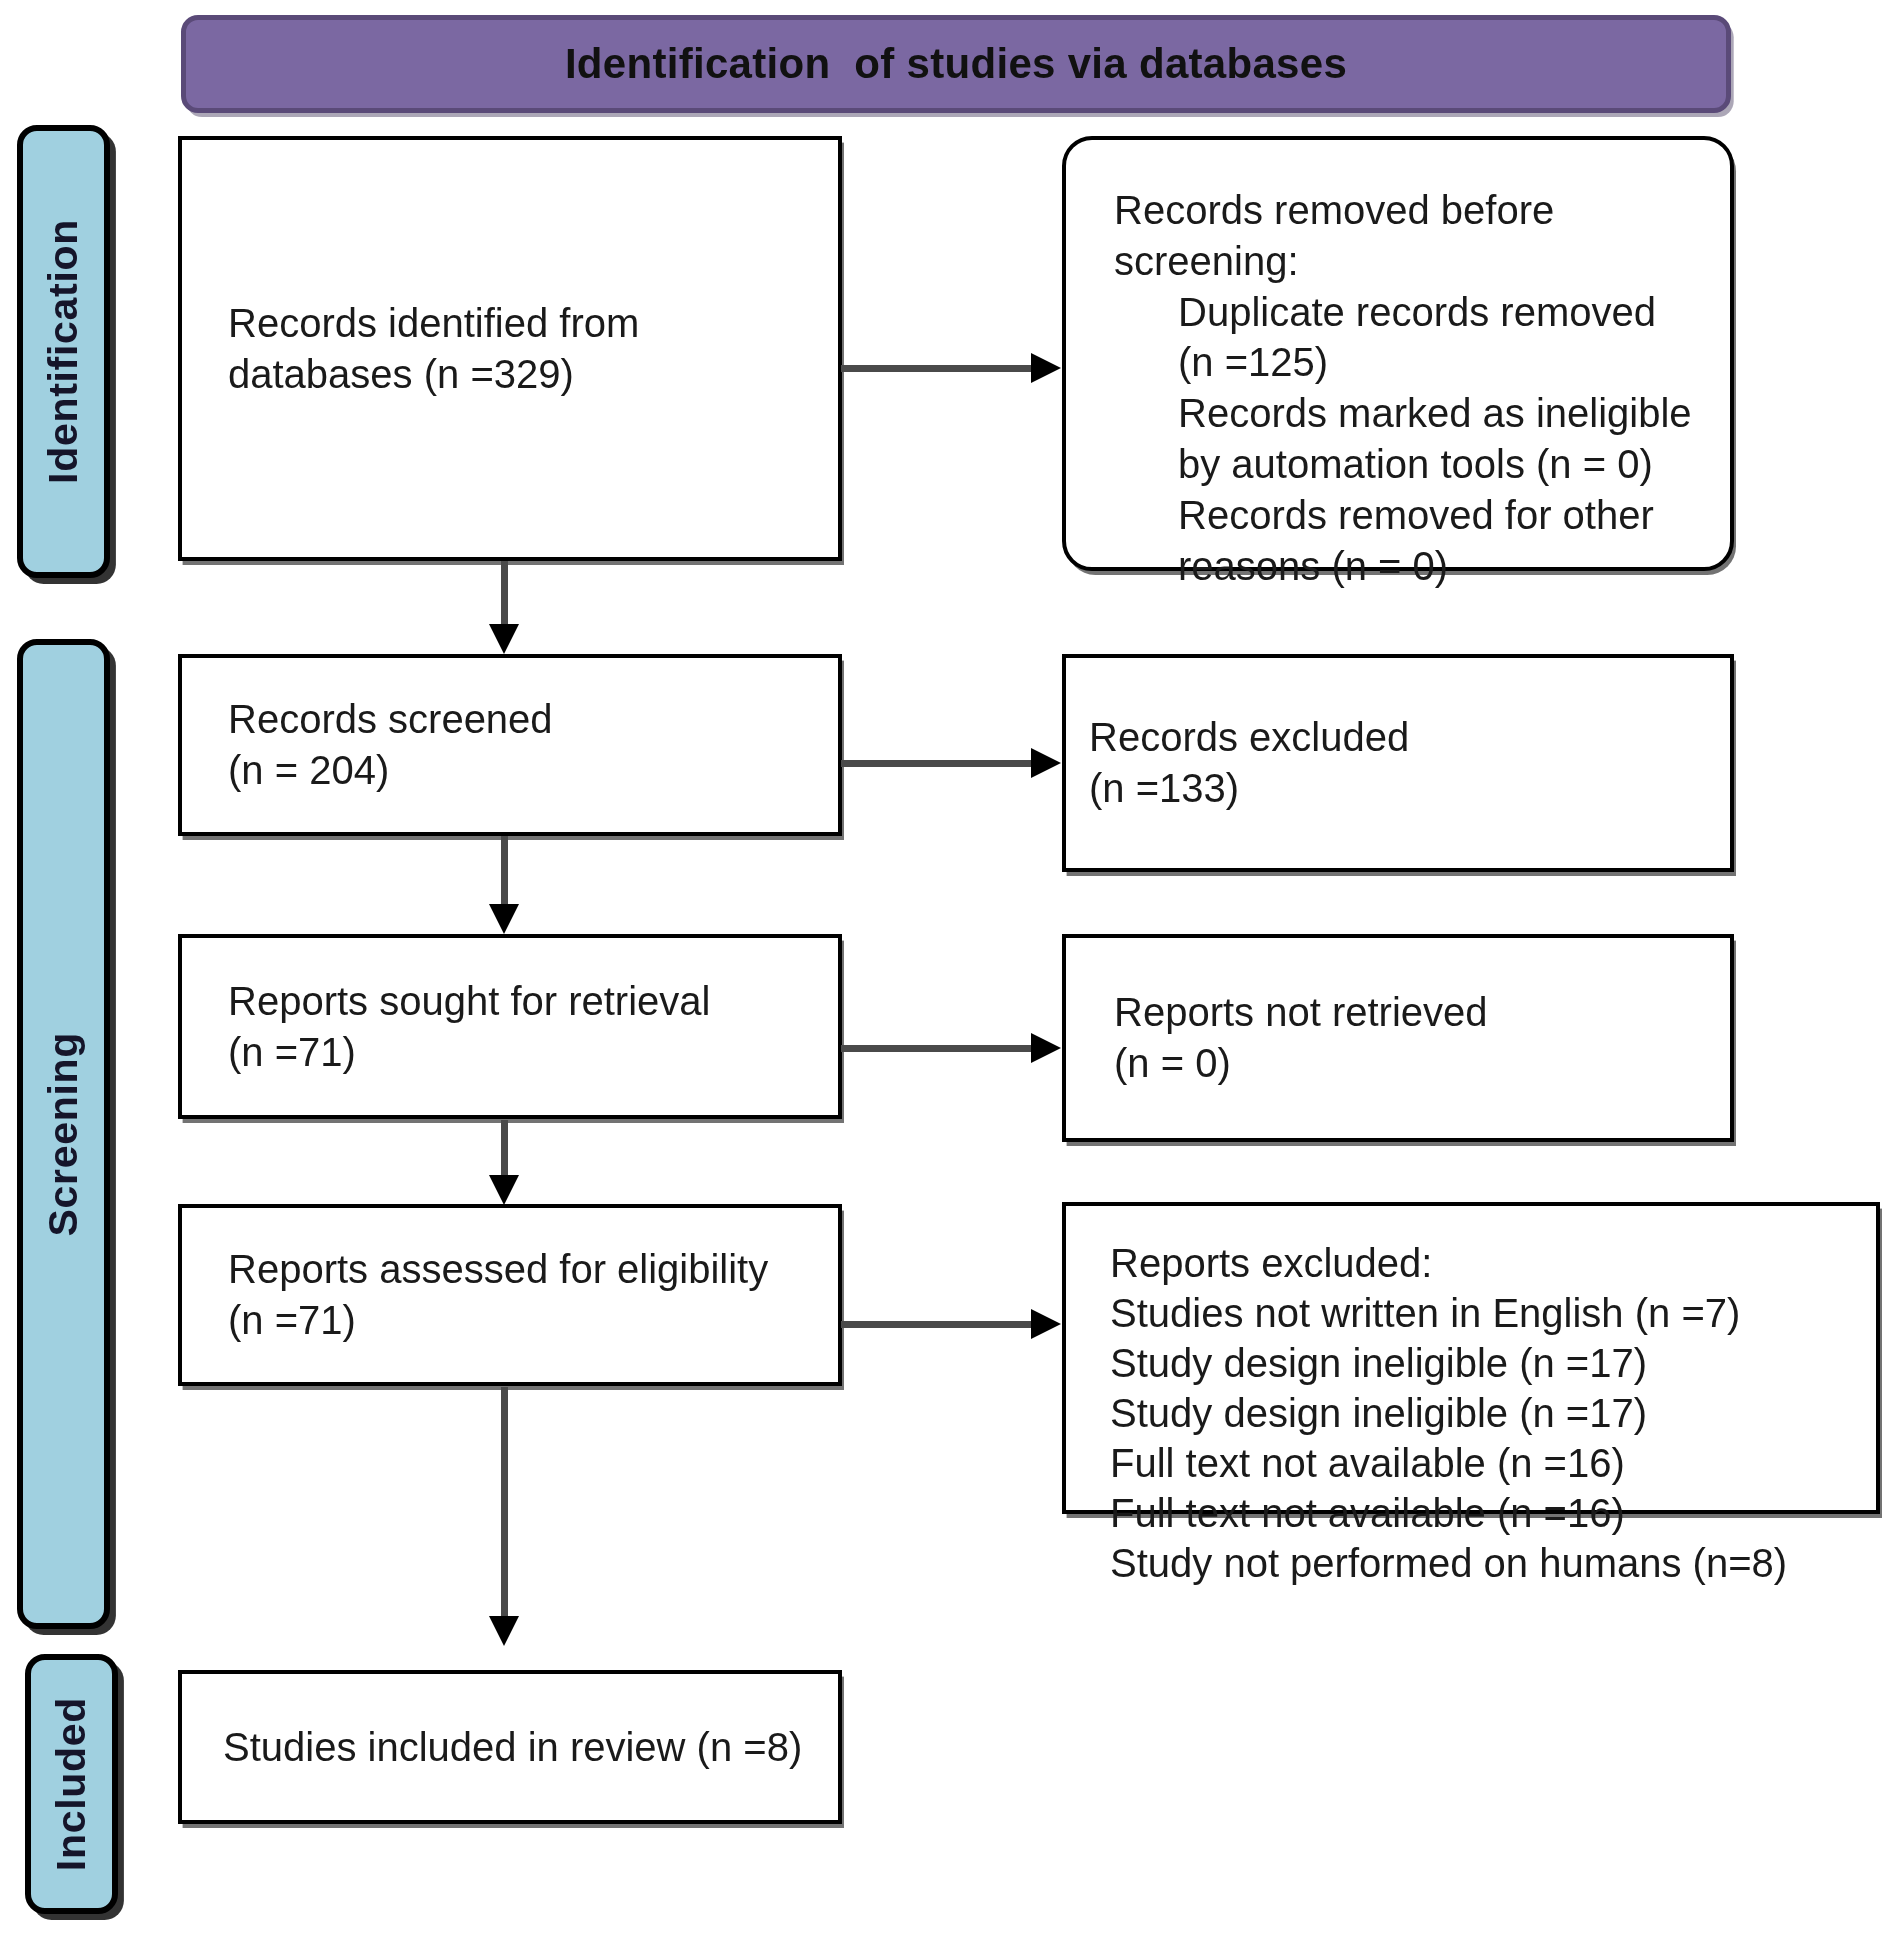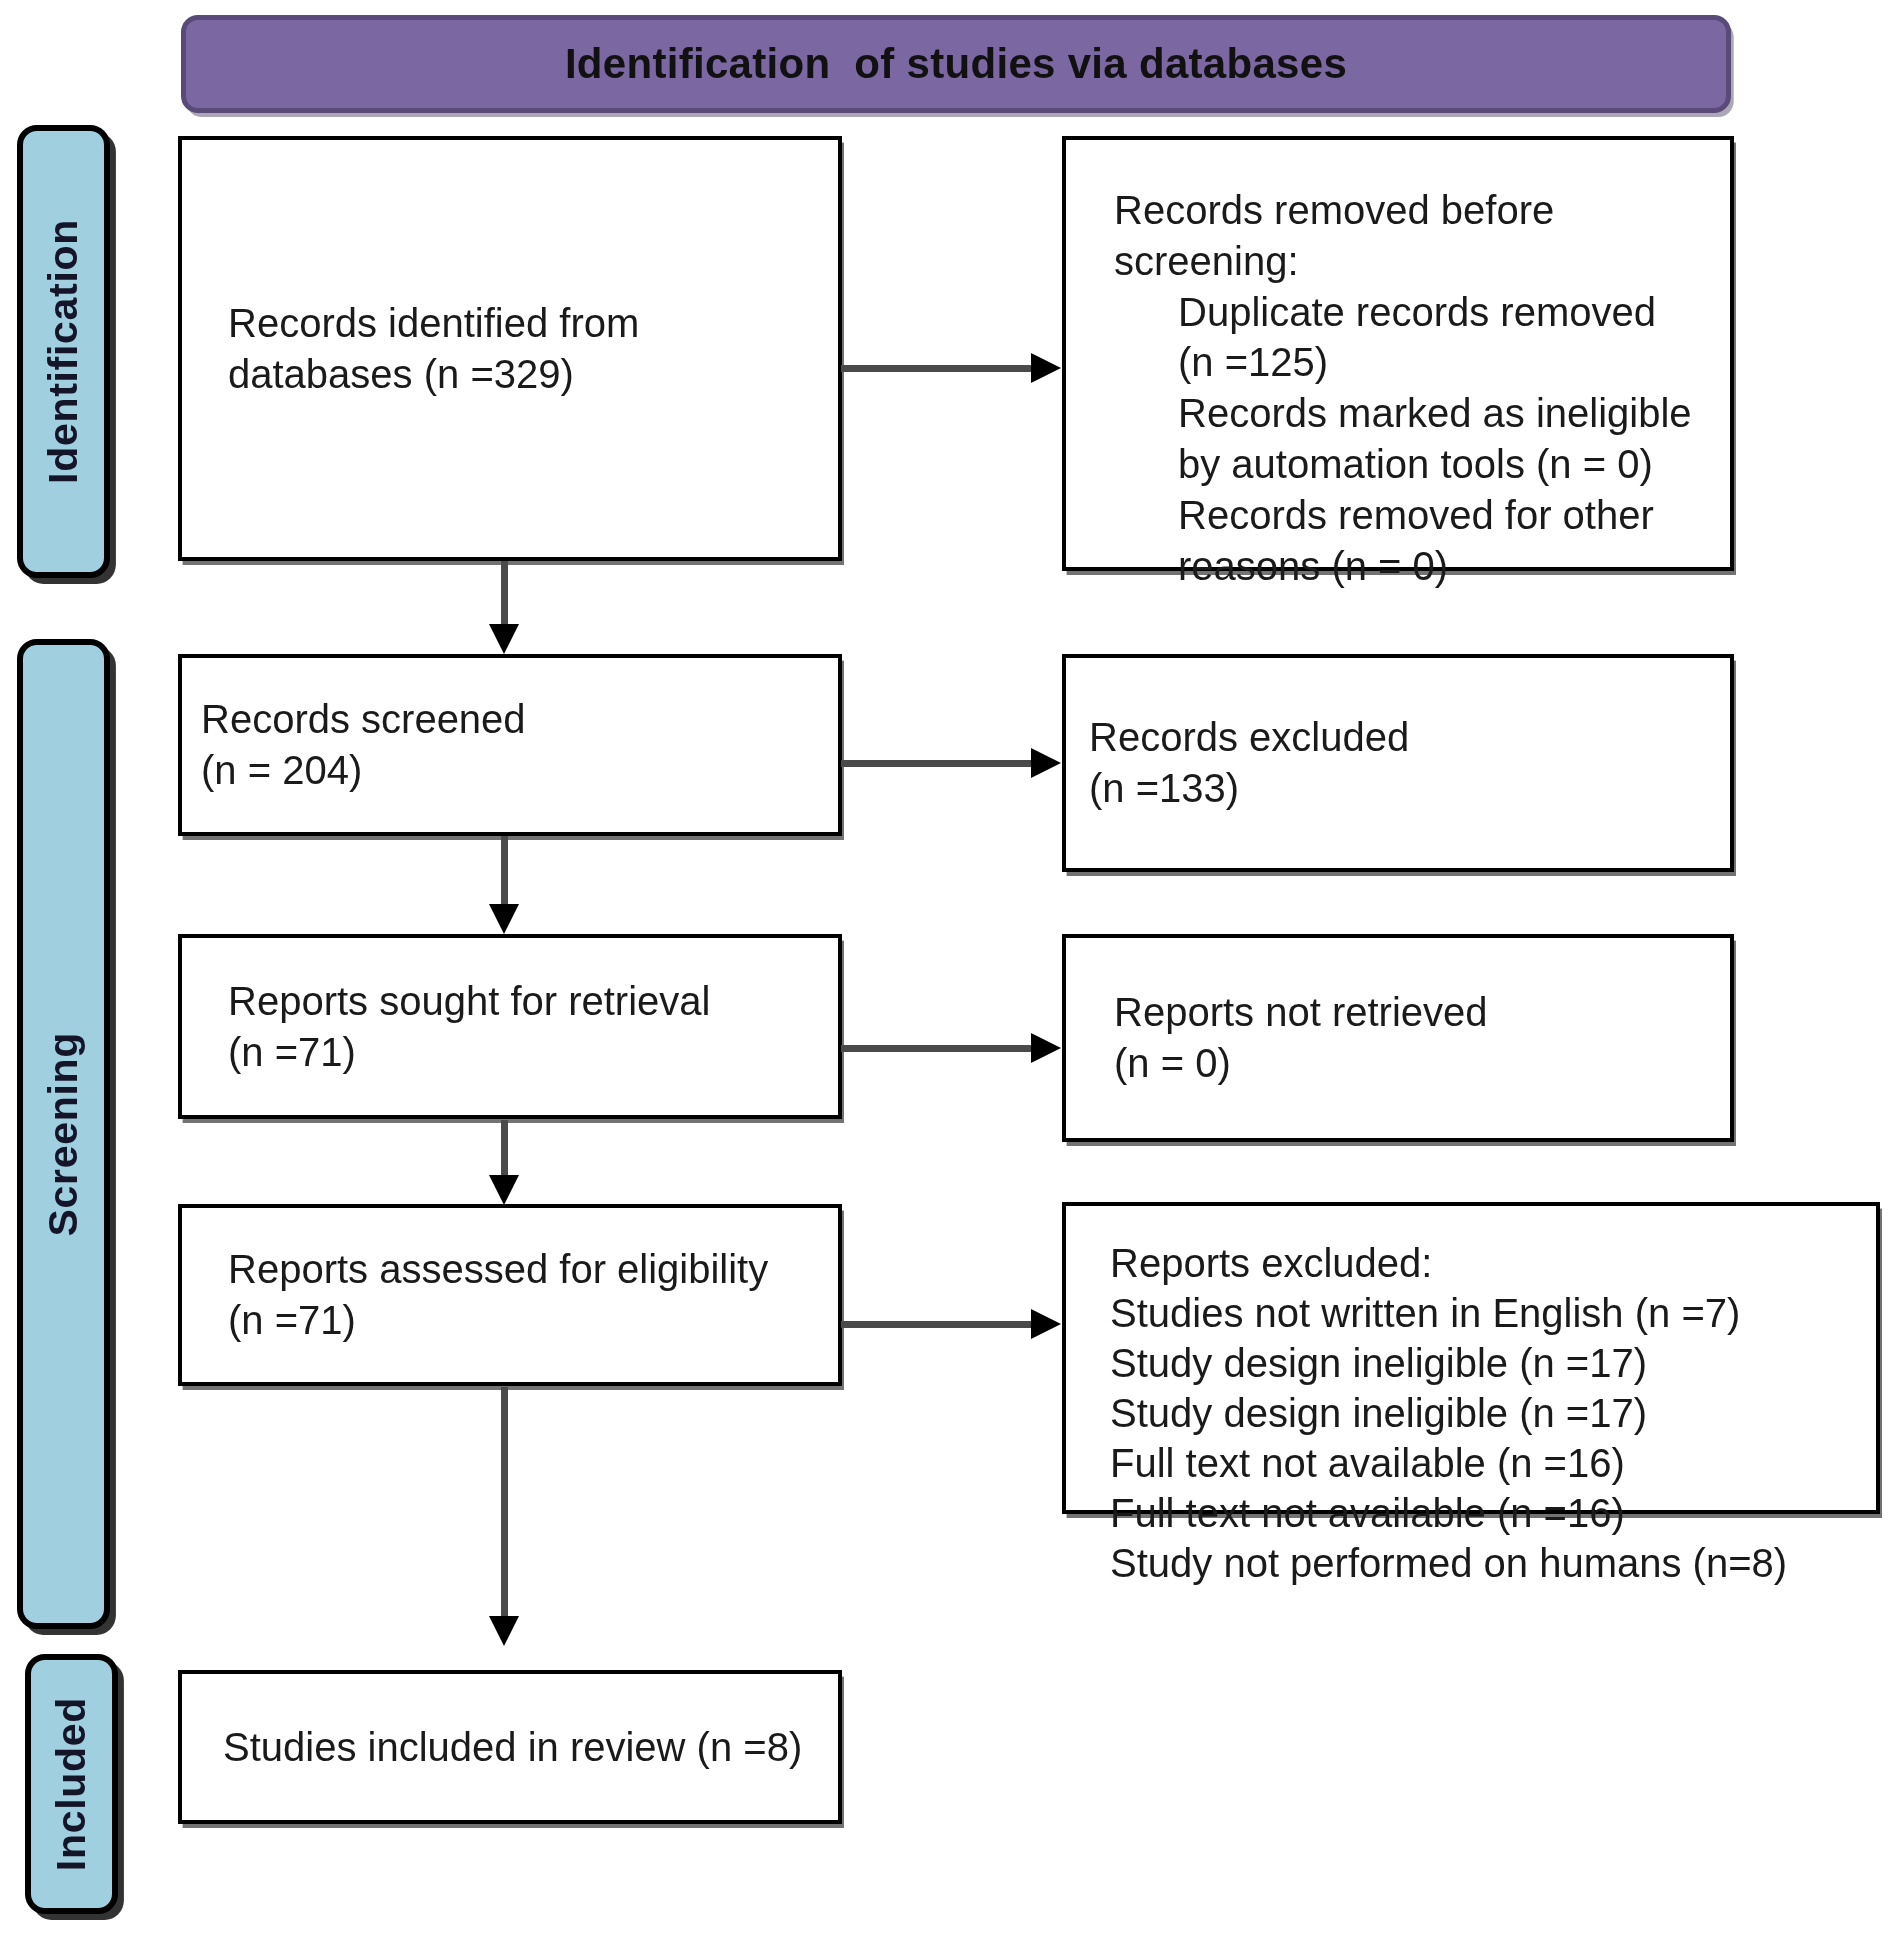"Records removed before" .box-removed { border-radius: none -> 30px }
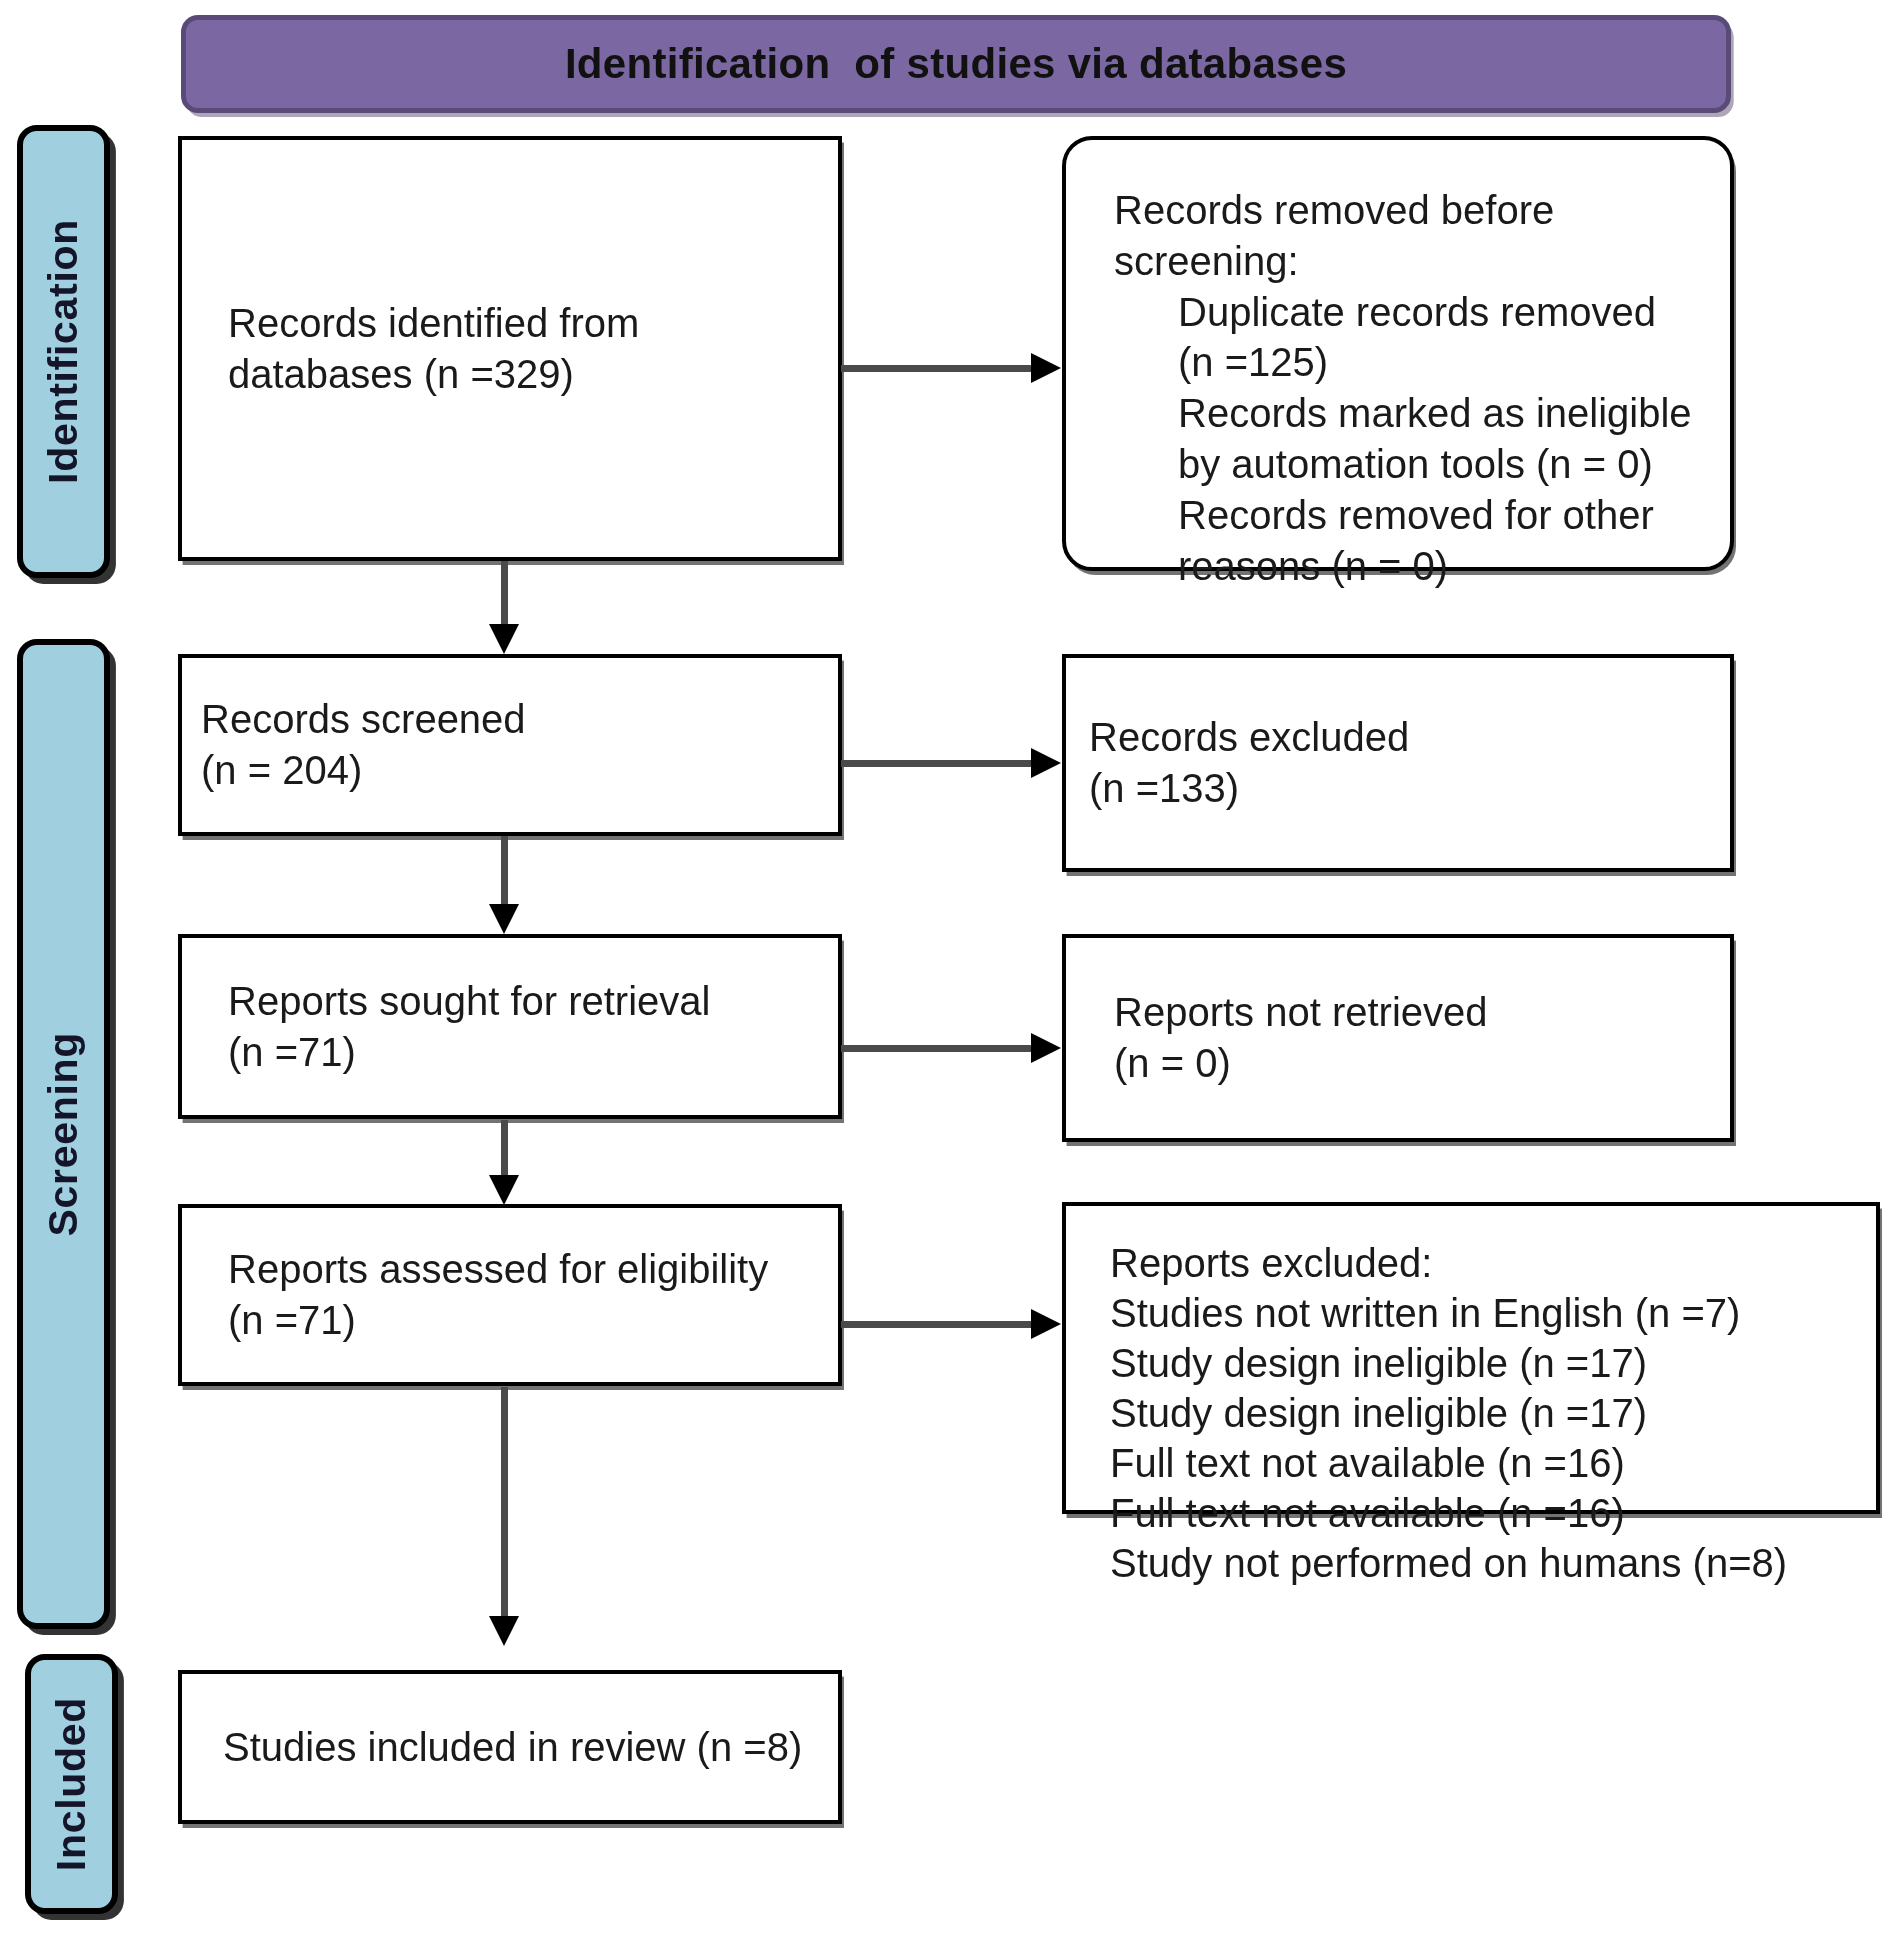"Records screened" .box-screened { padding-left: 19px -> 46px }
